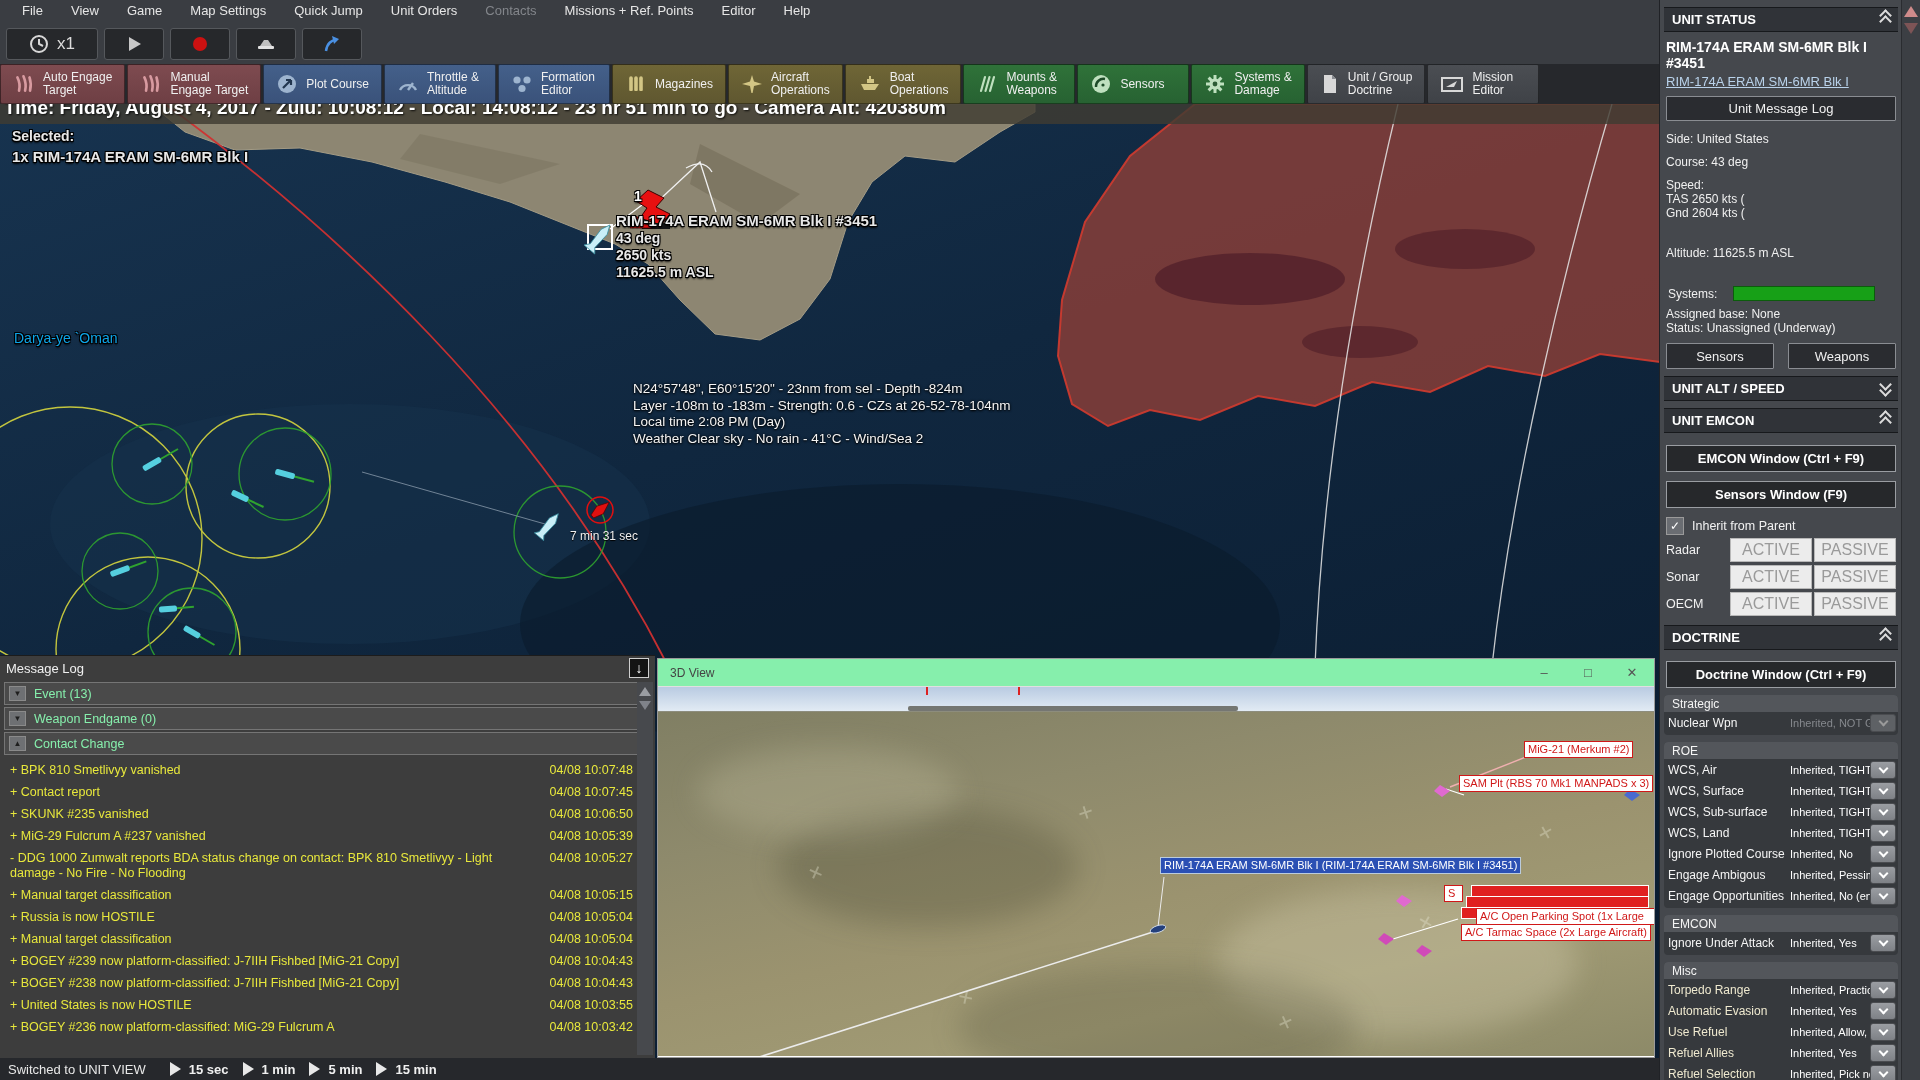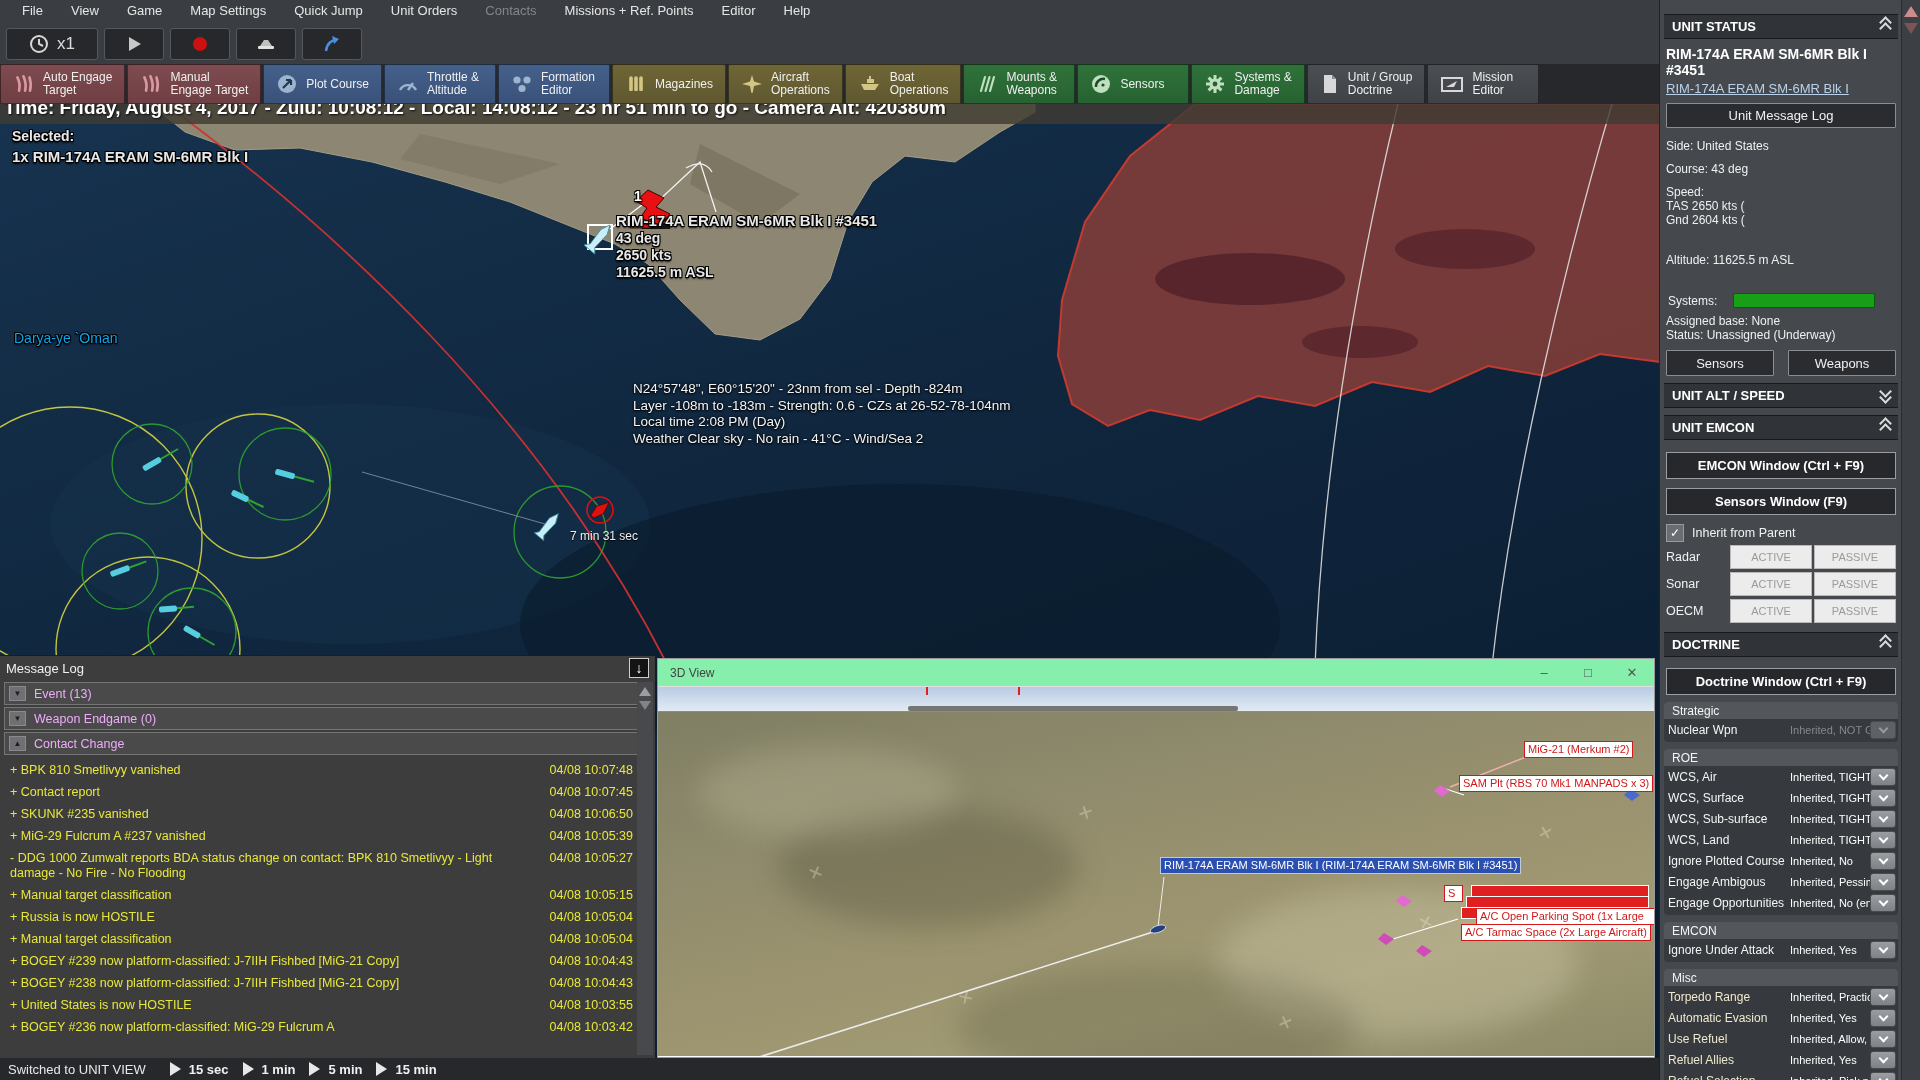"UNIT STATUS" div.sec-header { margin-top: 14px -> 7px }
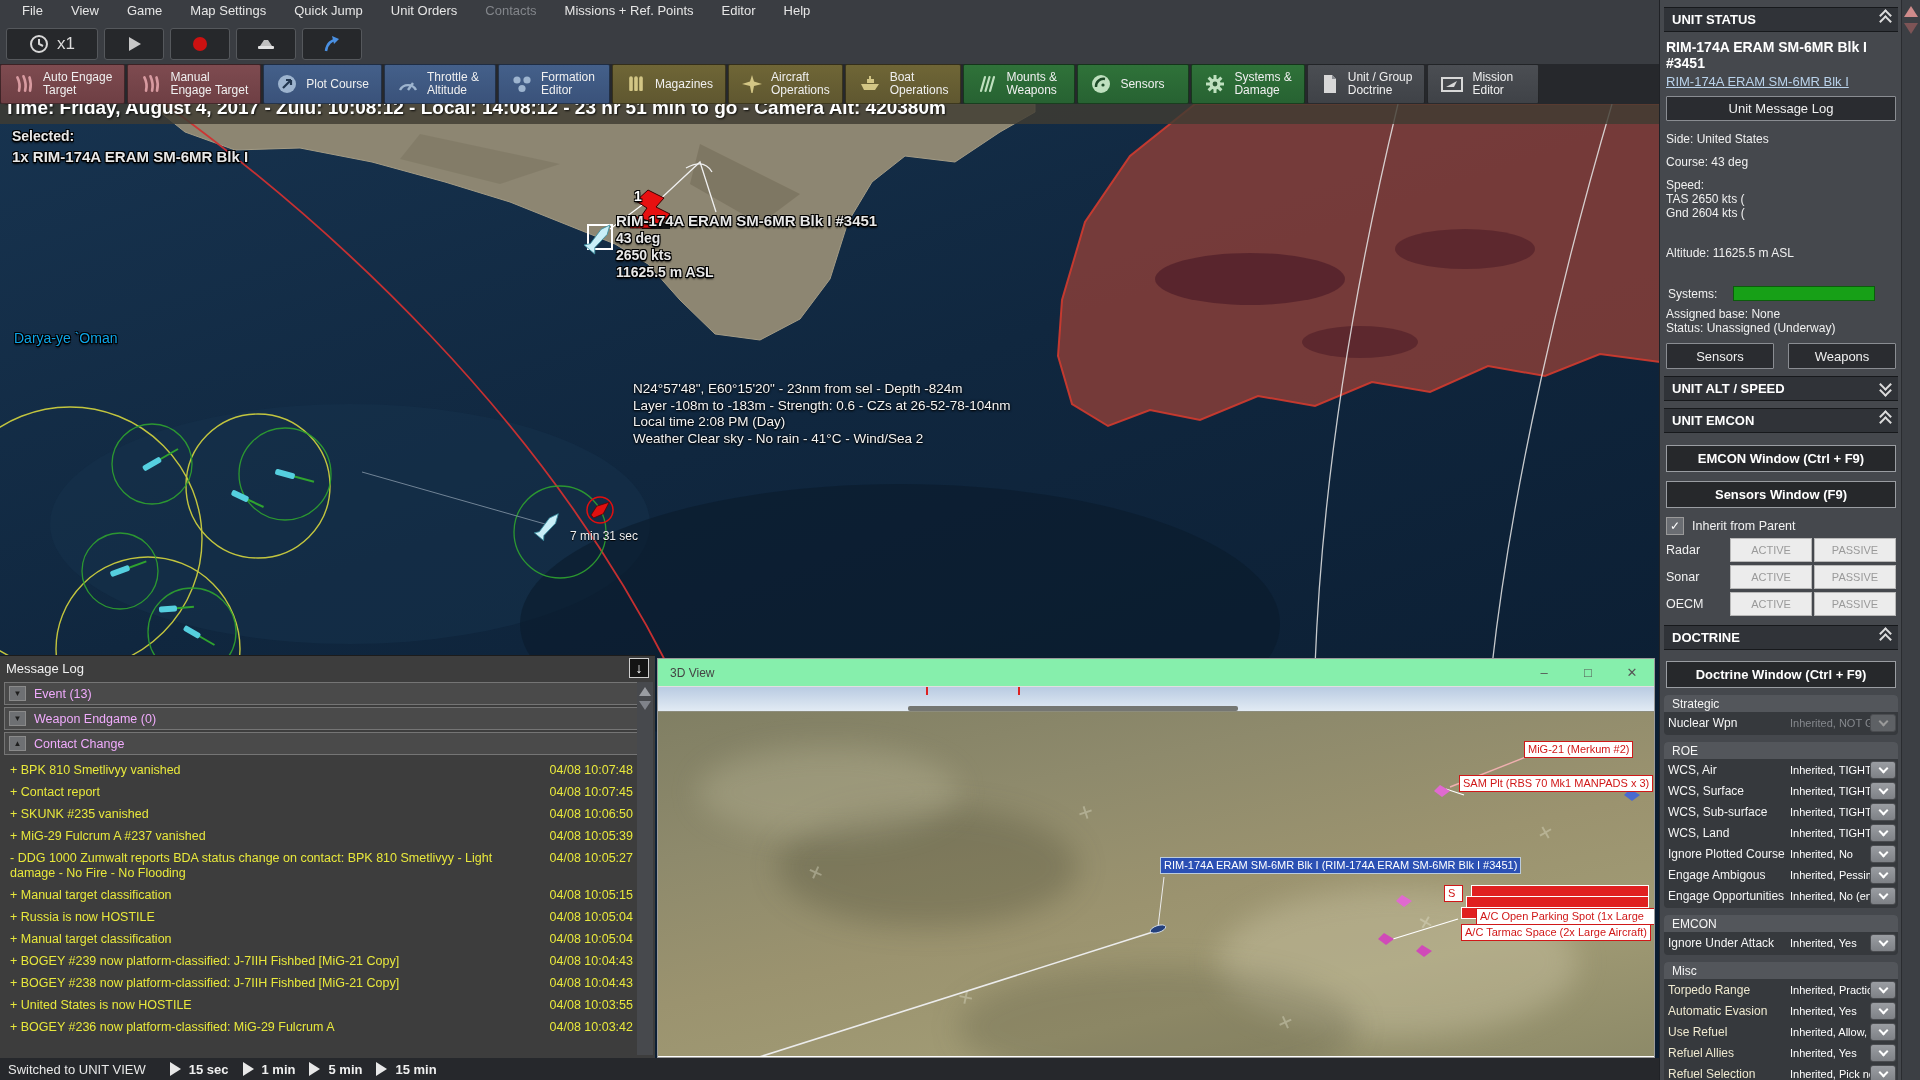"ACTIVE" .ap-btn { font-size: 11px -> 16px }
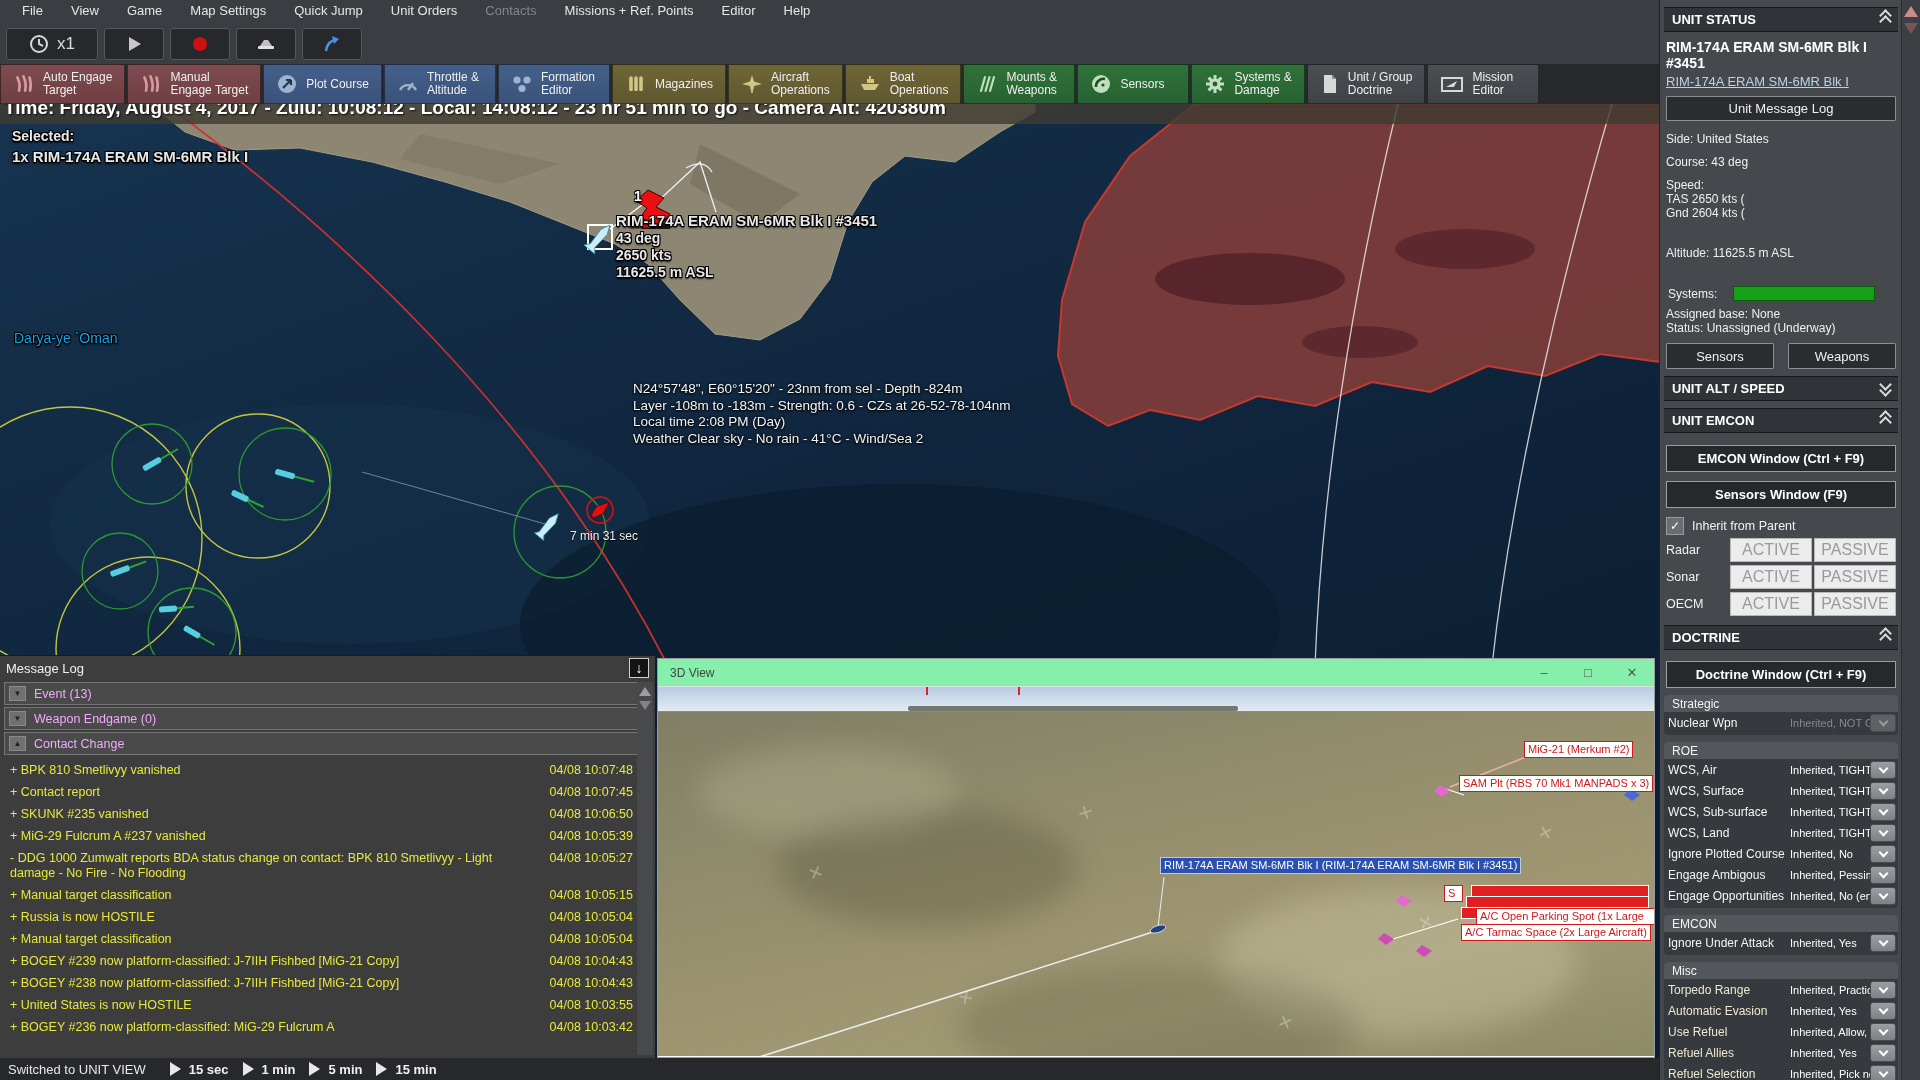"Event (13)" .log-group .glabel { color: #f0abfc -> #86efac }
